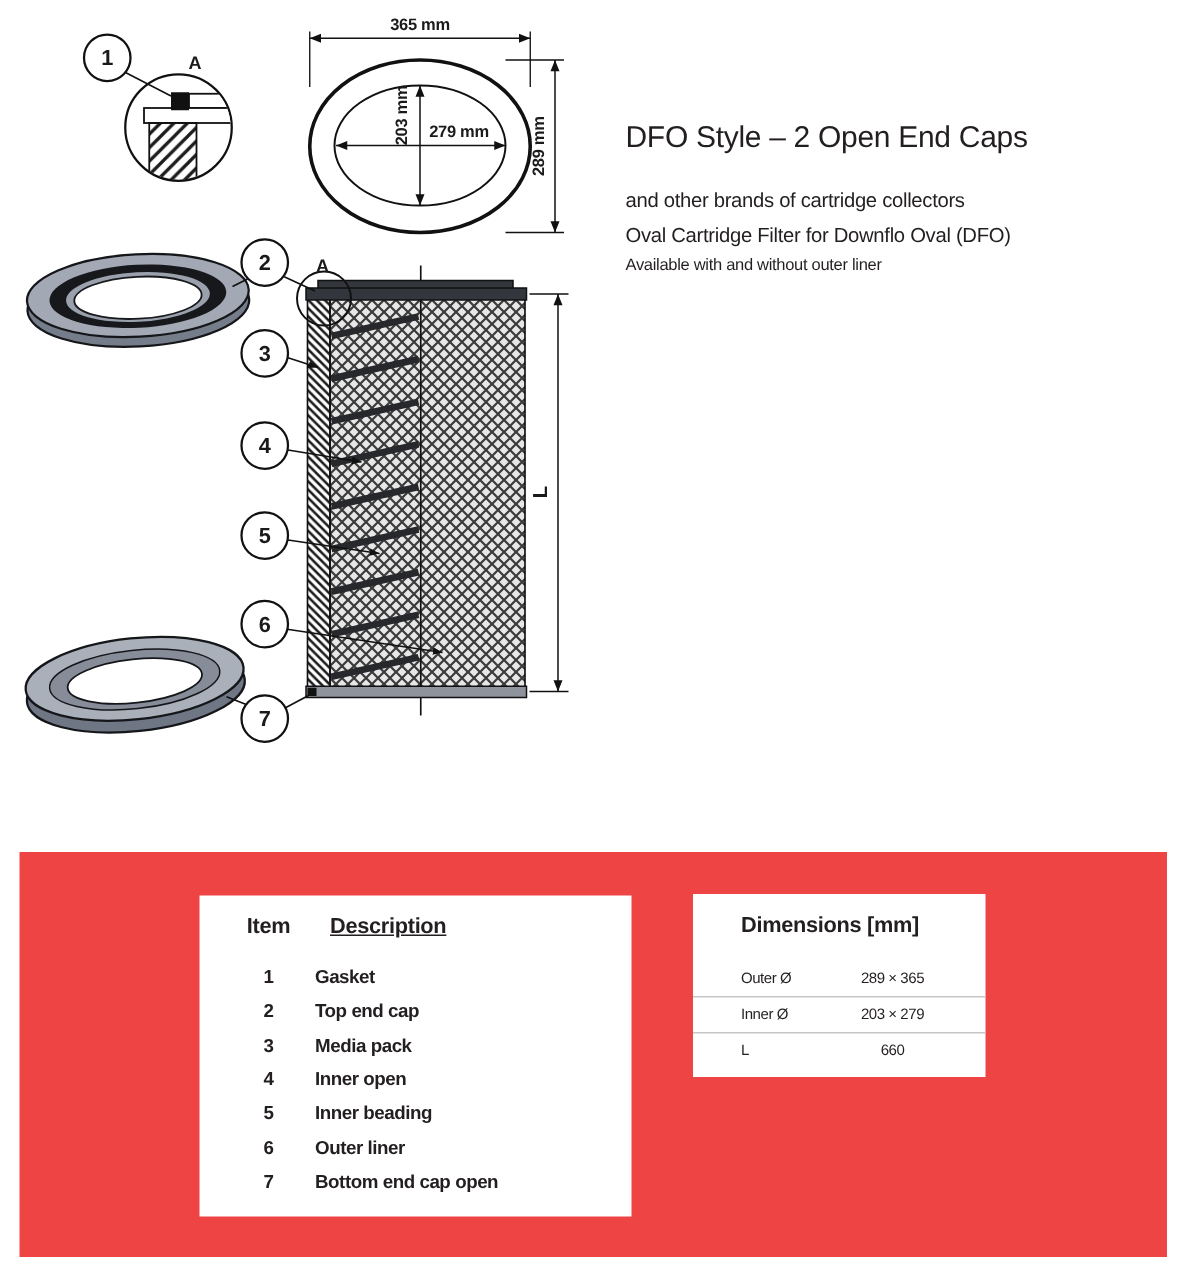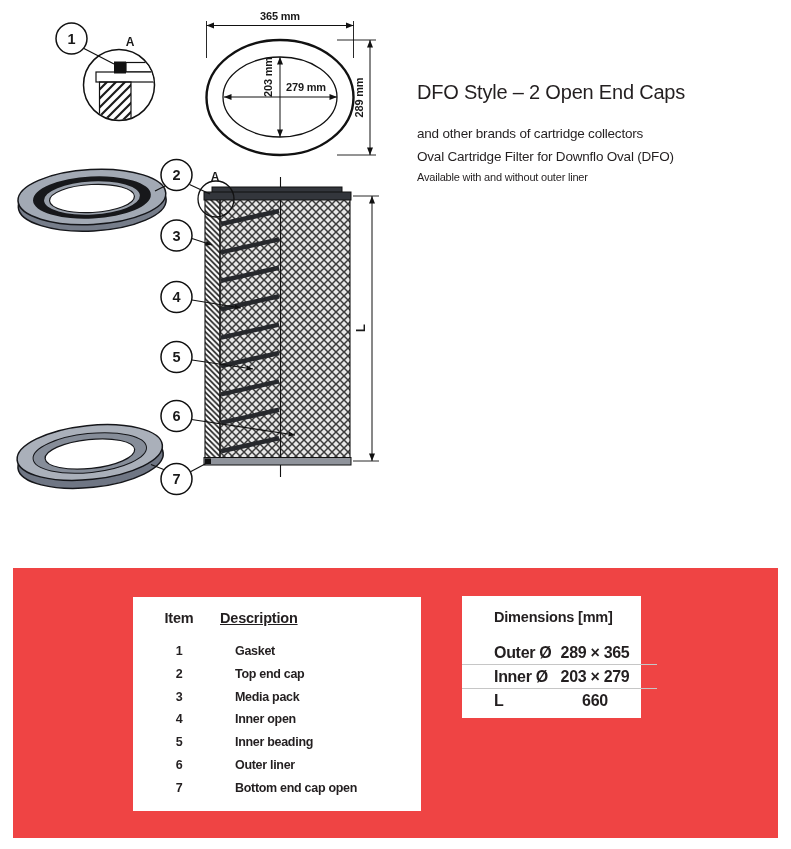"Dimensions [mm]" .dims-table { width: 179px -> 195px }
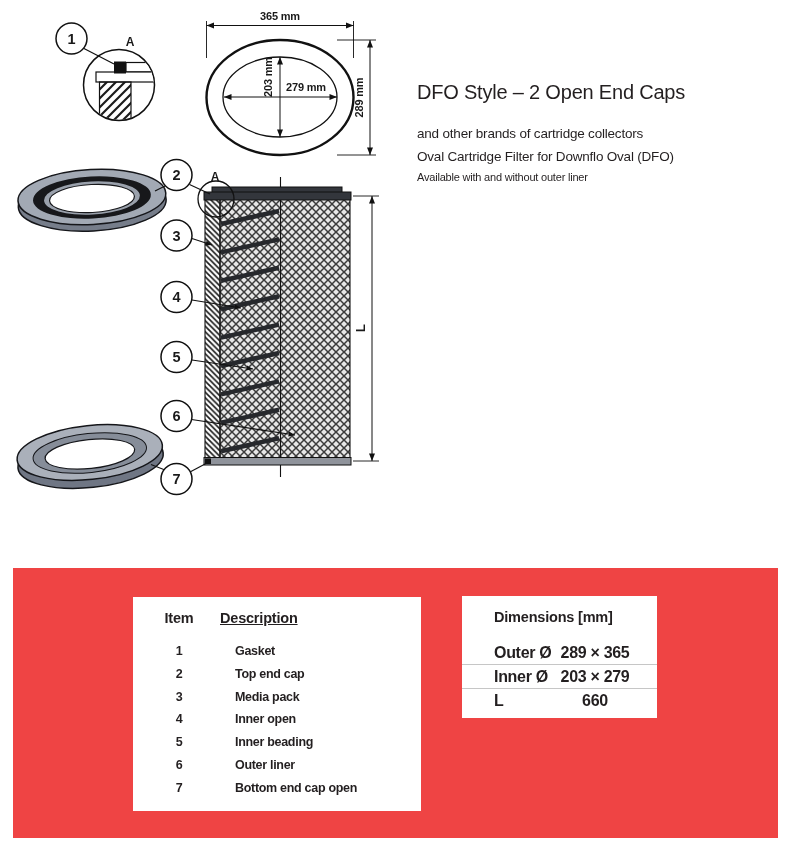"Gasket" .idesc { margin-left: 28px -> 3px }
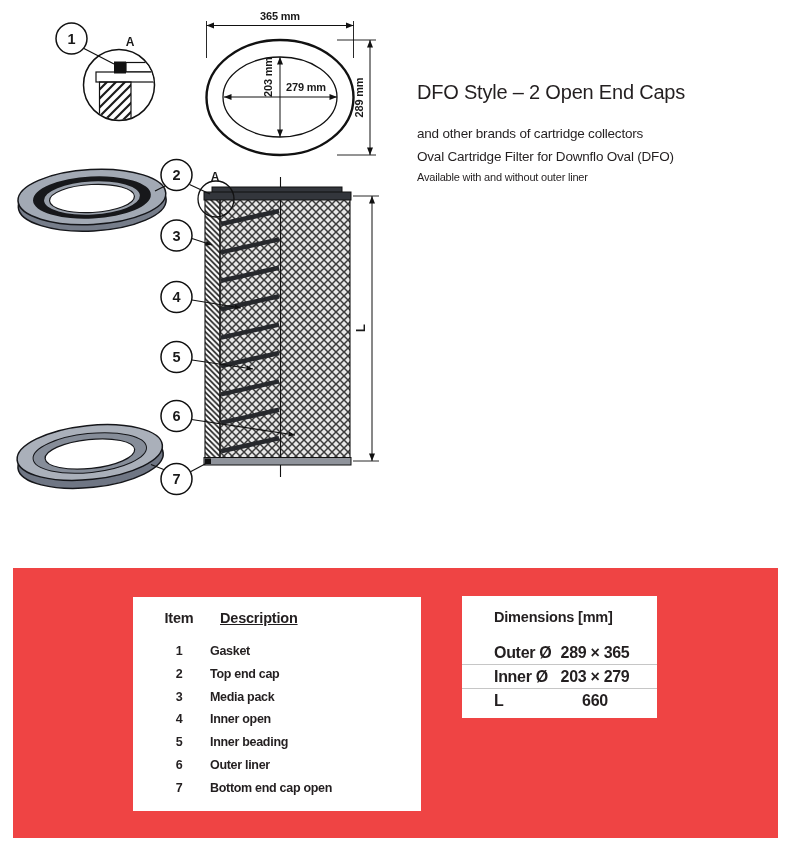"Outer Ø" .drow { font-size: 16px -> 10px; font-weight: bold -> normal }
